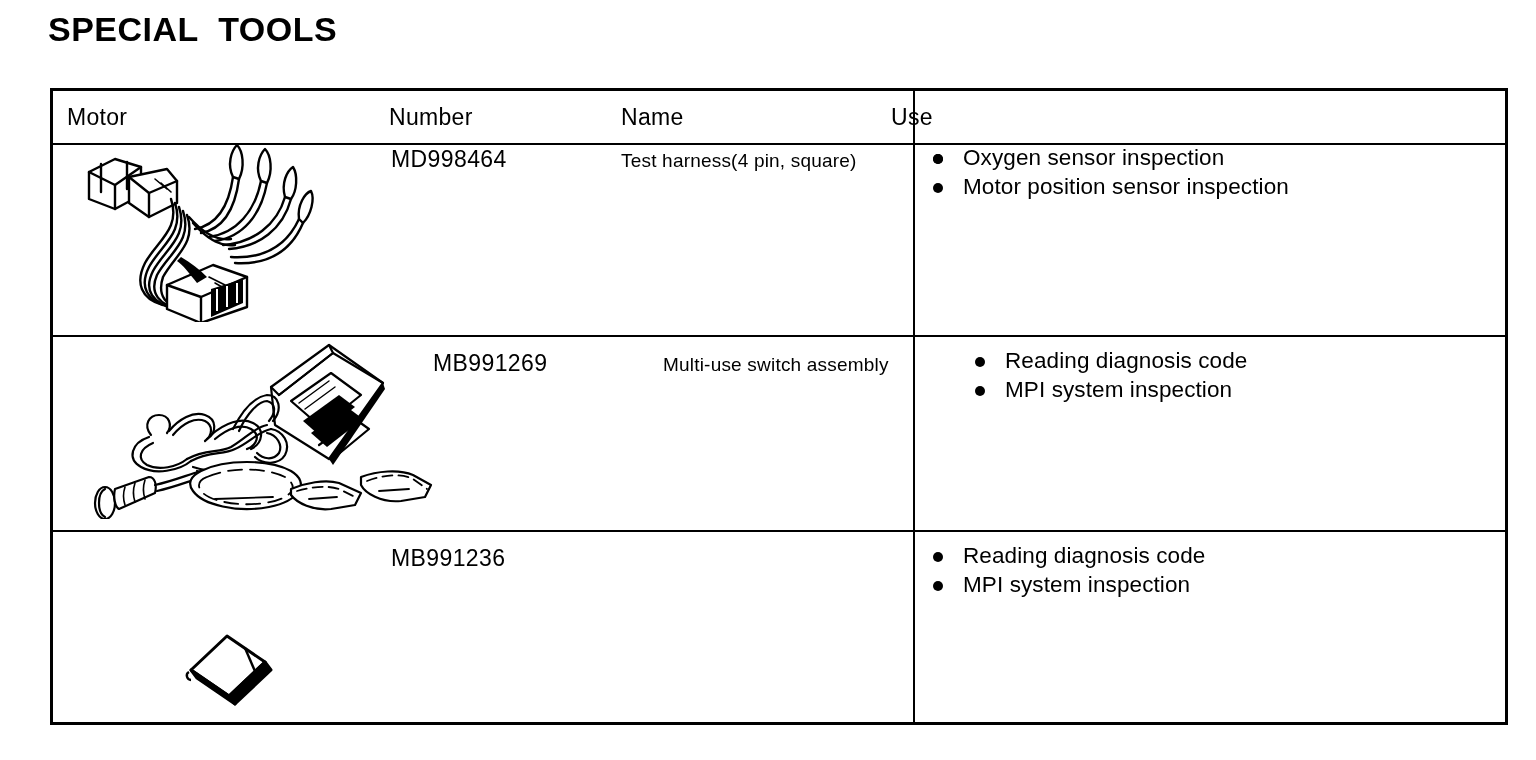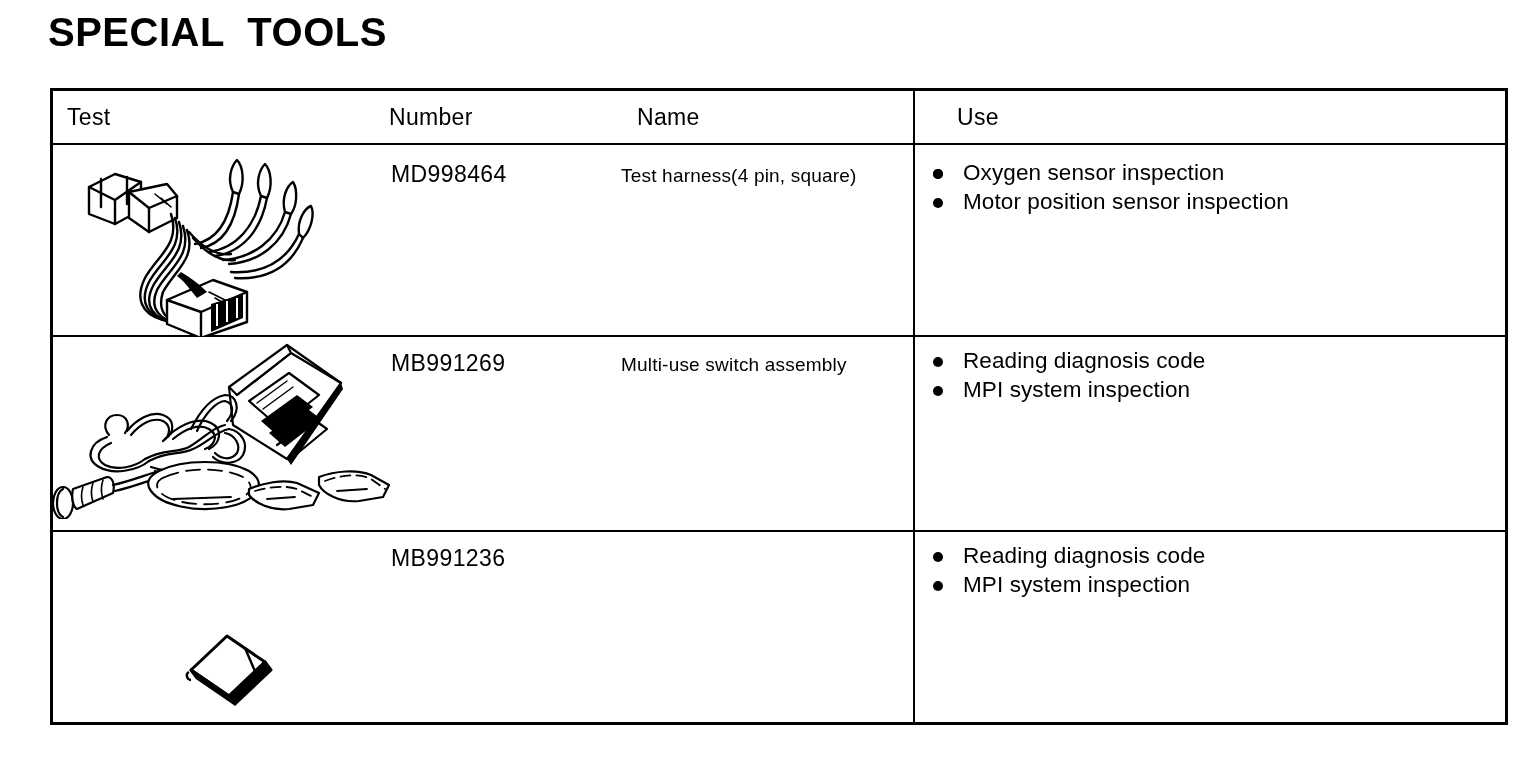"SPECIAL TOOLS" #page-title { font-size: 40px -> 34px }
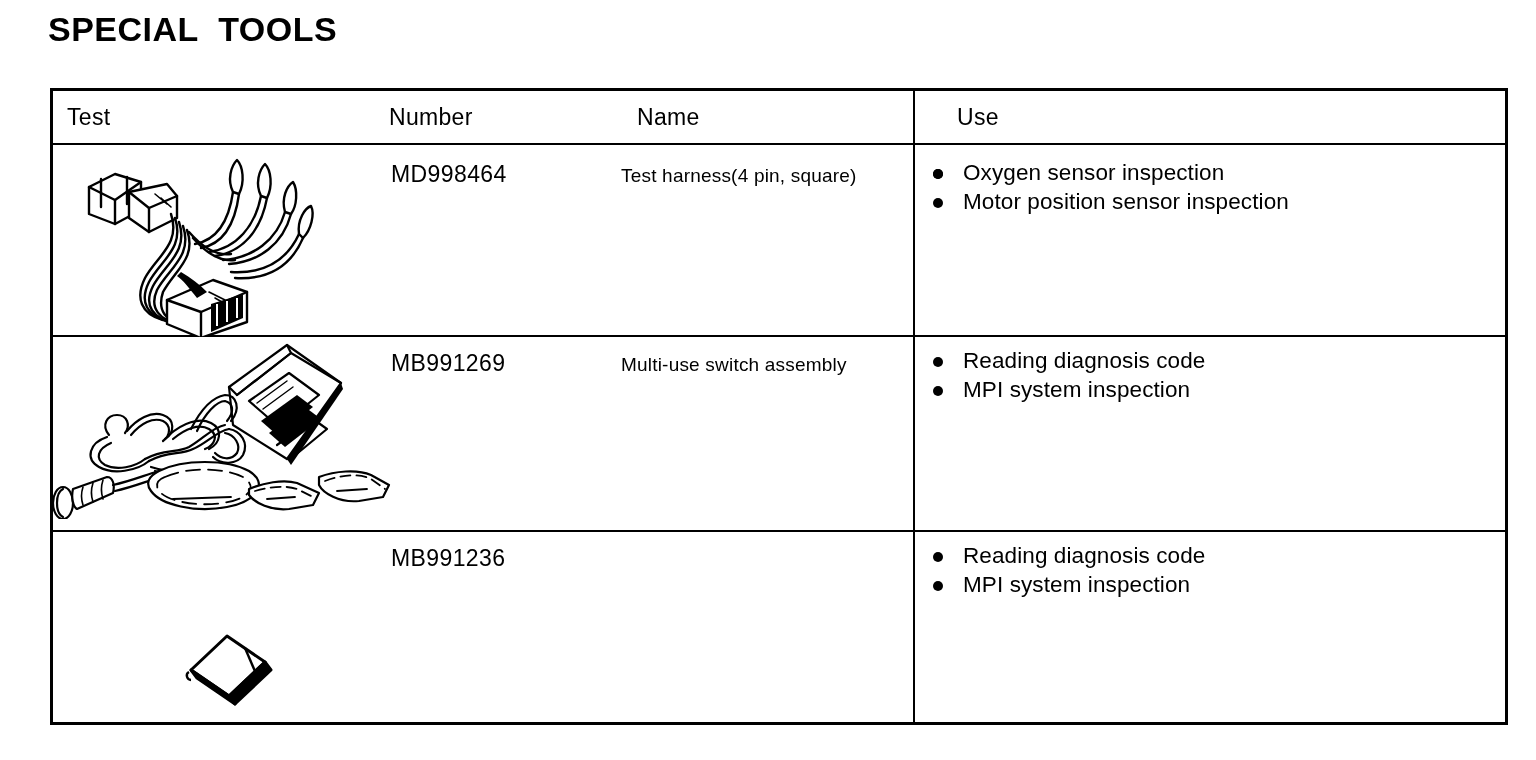"Test" div.hdr { text: Test -> Motor }
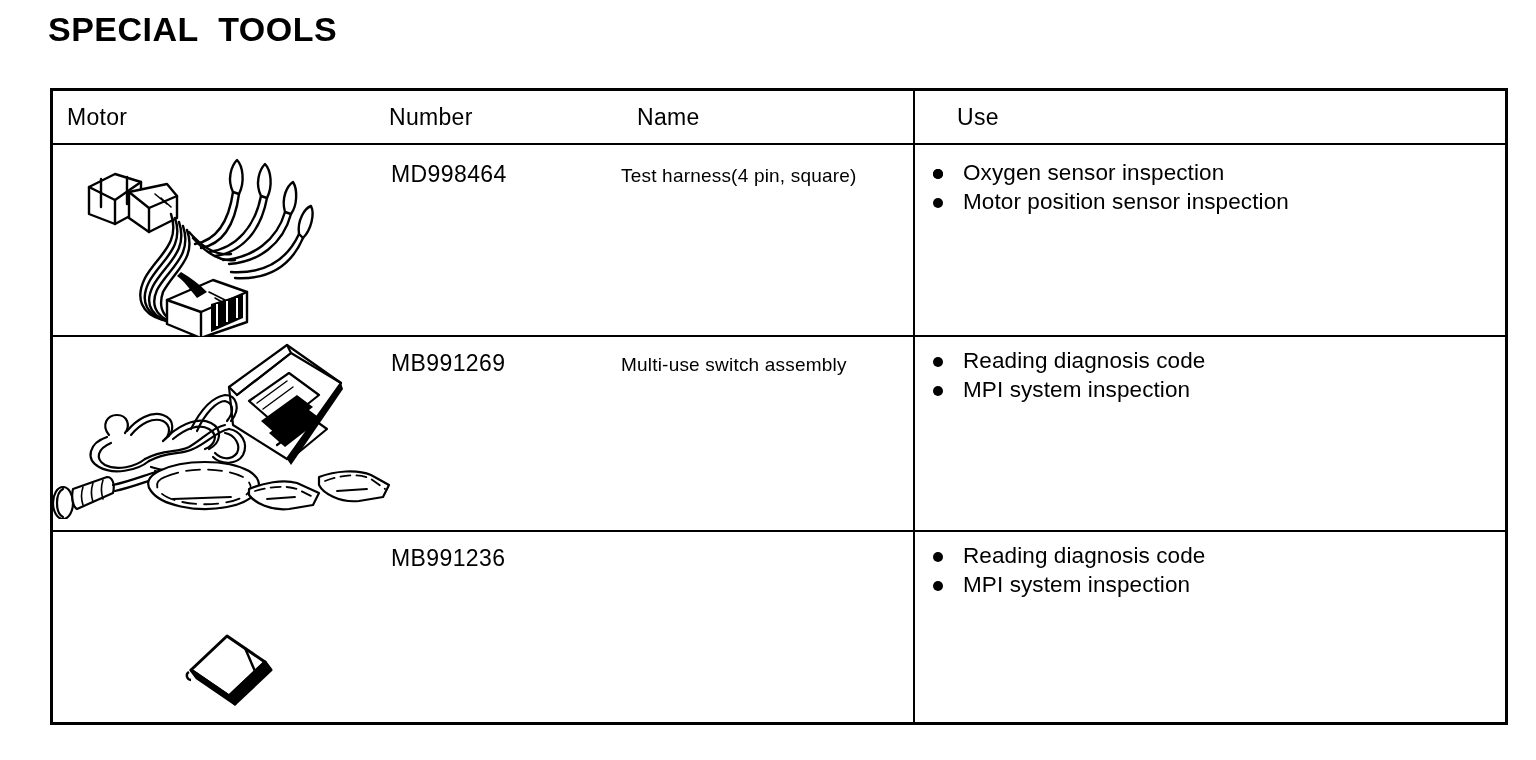"Name" #hdr-name { left: 584px -> 568px }
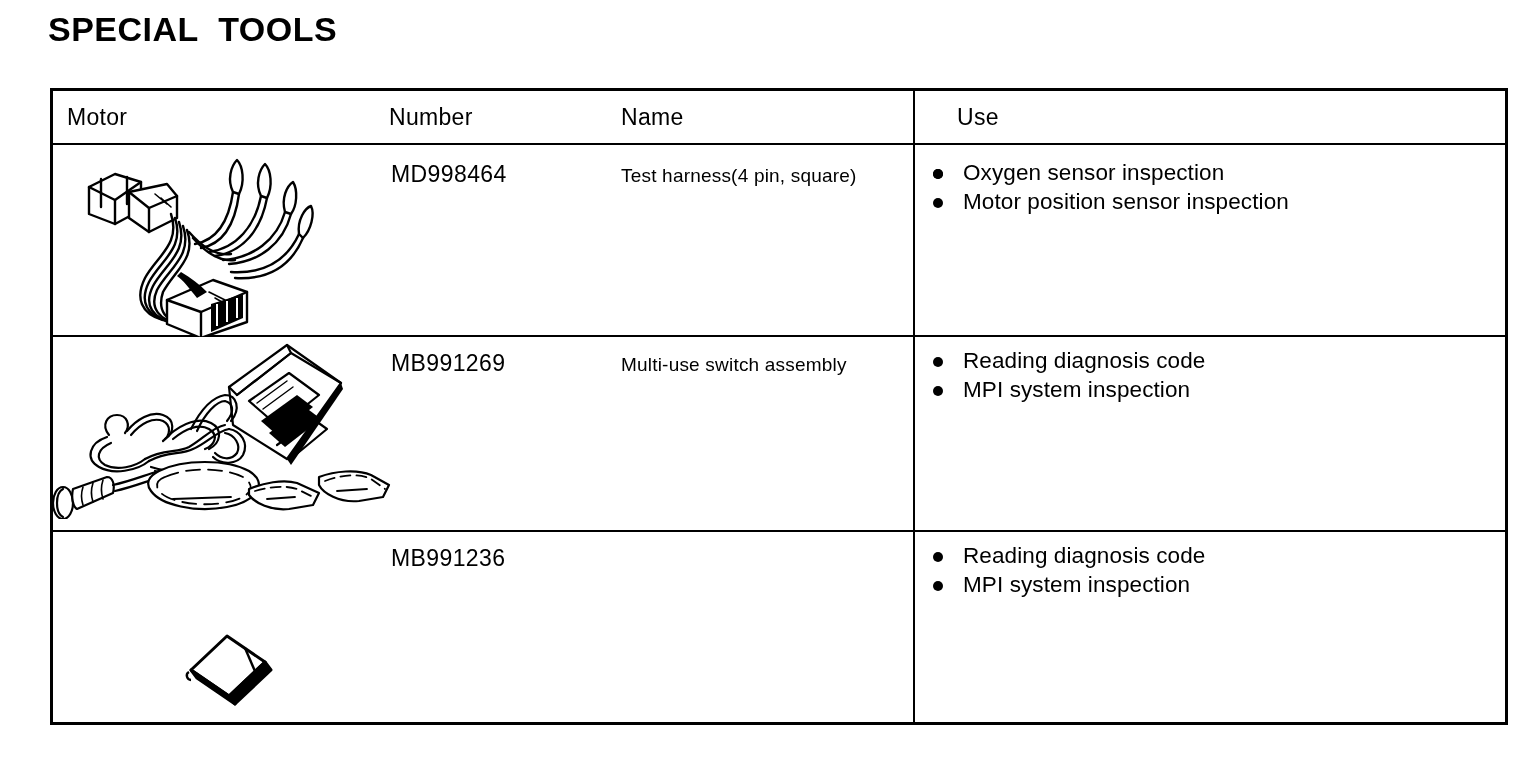"Use" #hdr-use { left: 904px -> 838px }
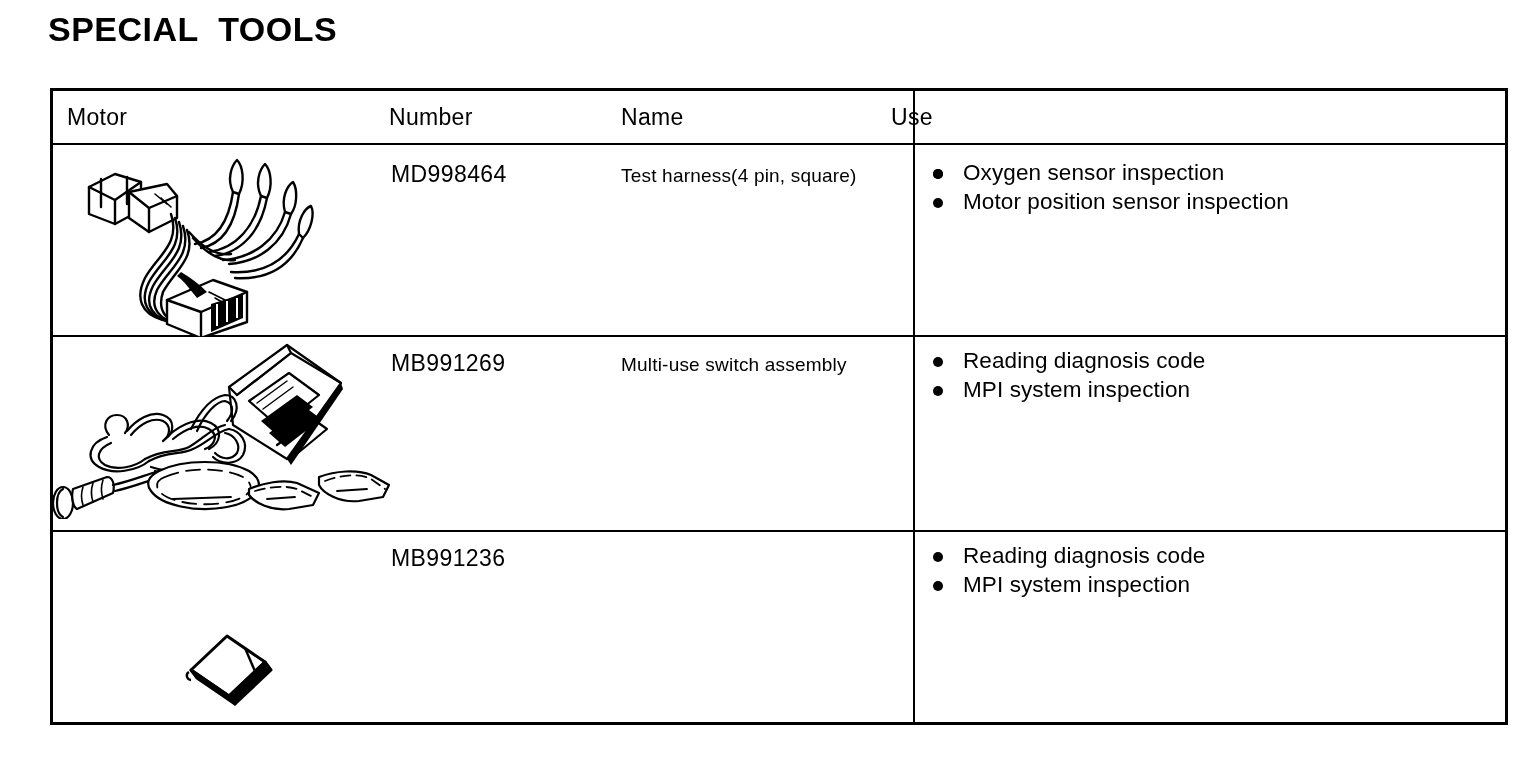"MD998464" #row-0 { top: 57px -> 42px }
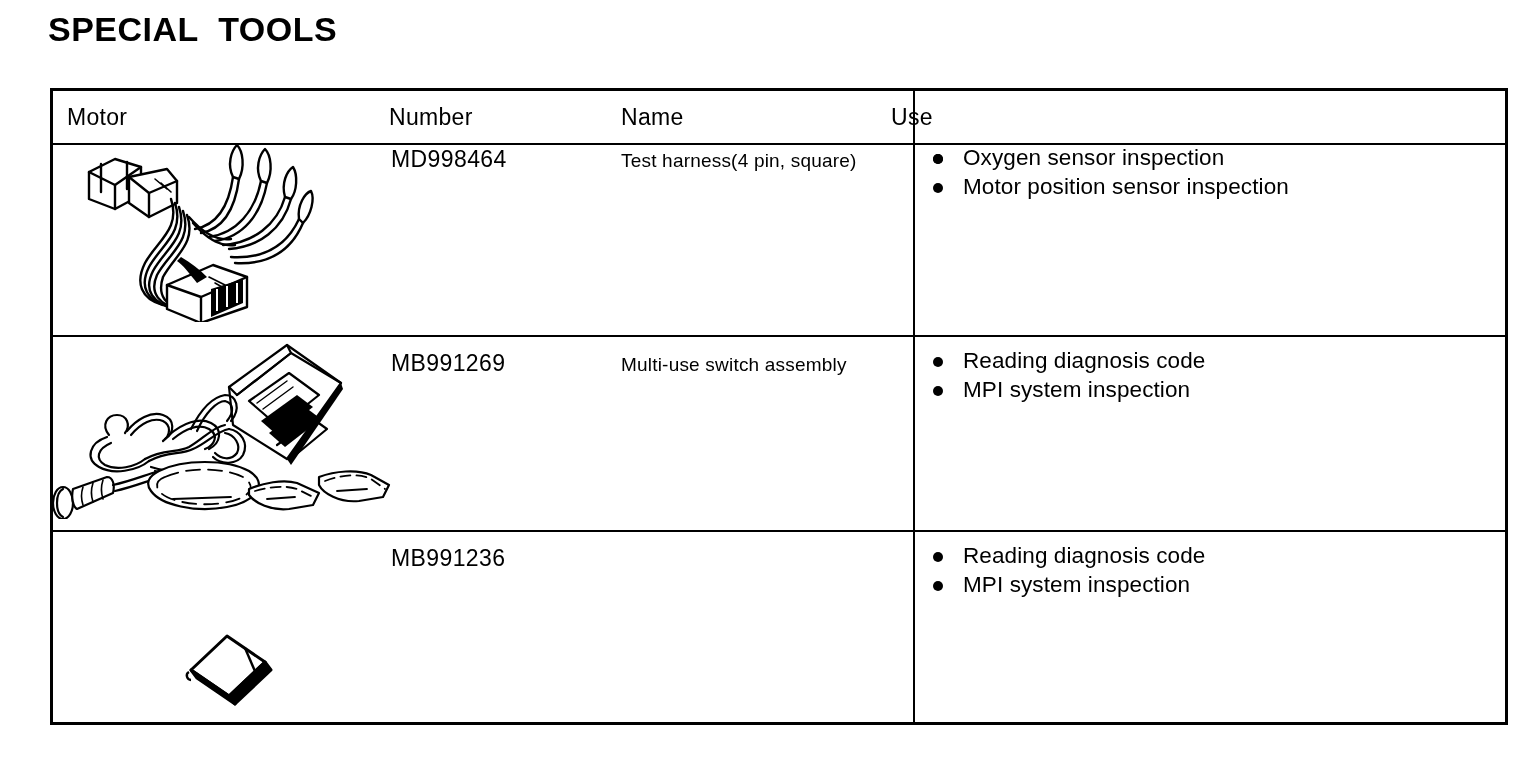"MB991269" #row-1 { margin-left: none -> 42px }
